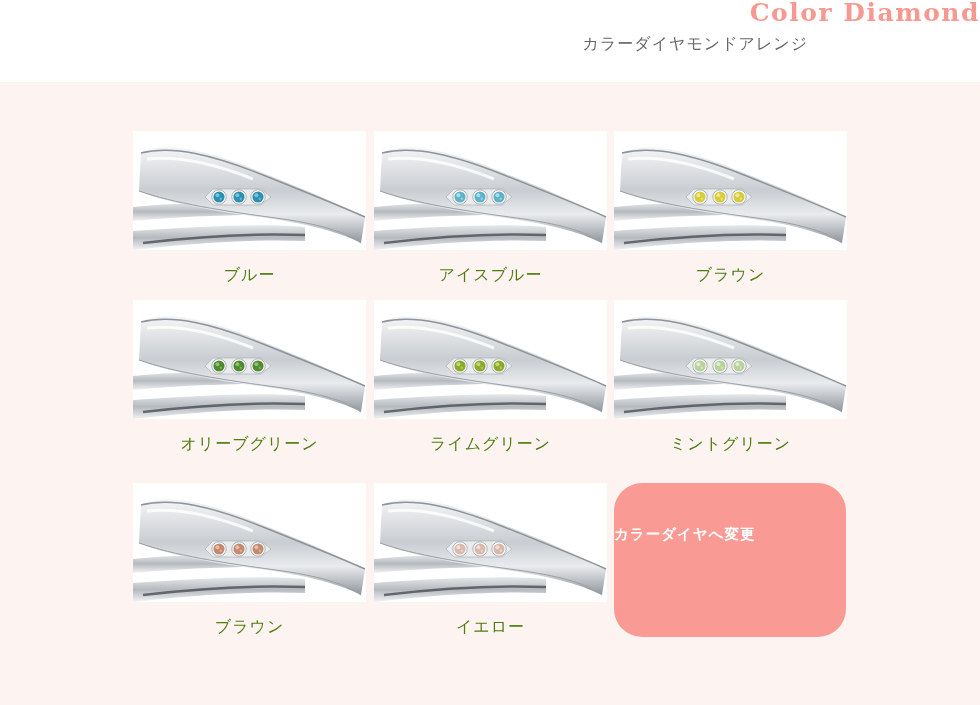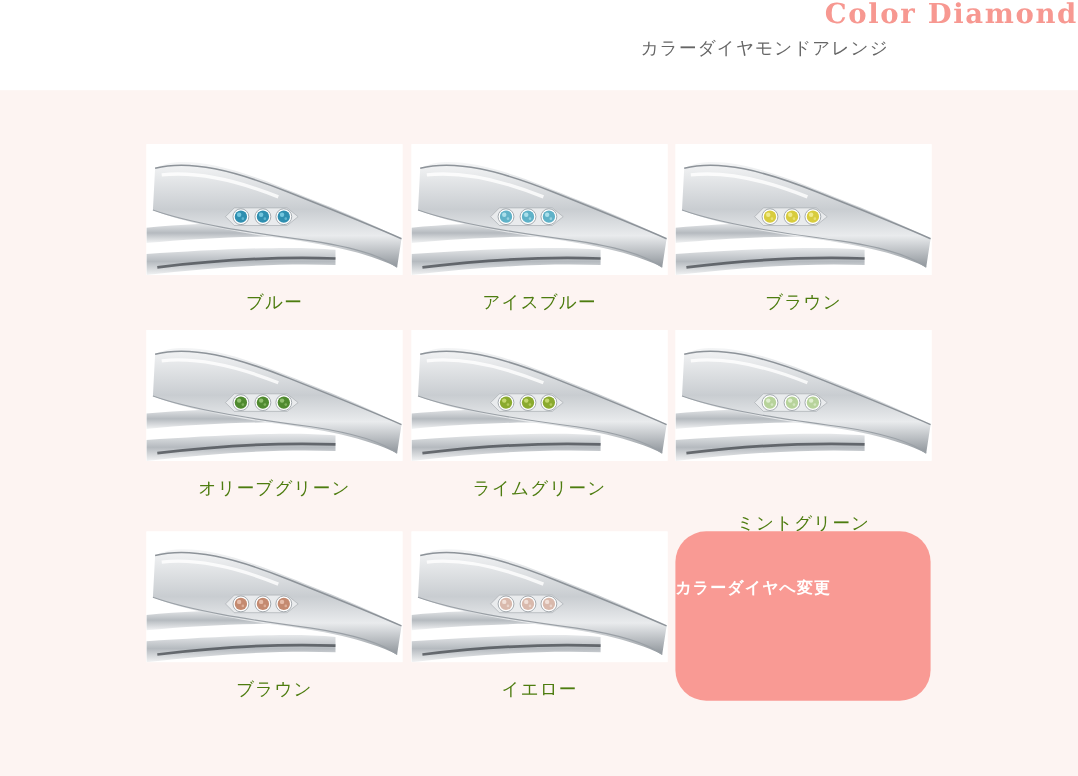"ミントグリーン" div.label { margin-top: 32px -> none }
